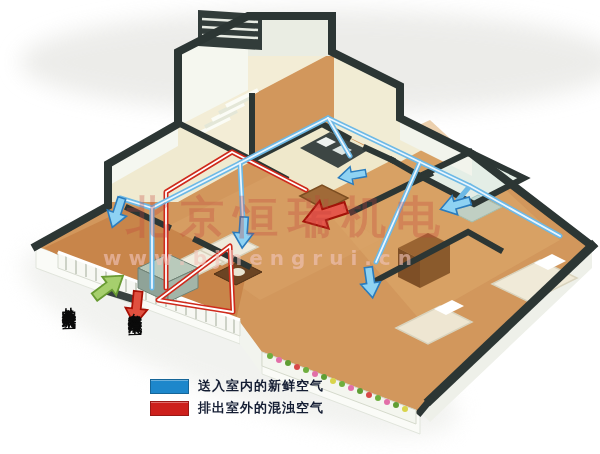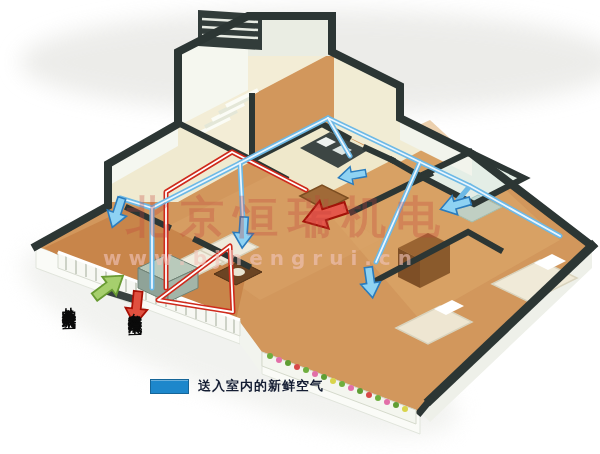"排出室外的混浊空气" div.legend-row { html: none -> <div> <span></span> <span>排出室外的混浊空气</span> </div> }
